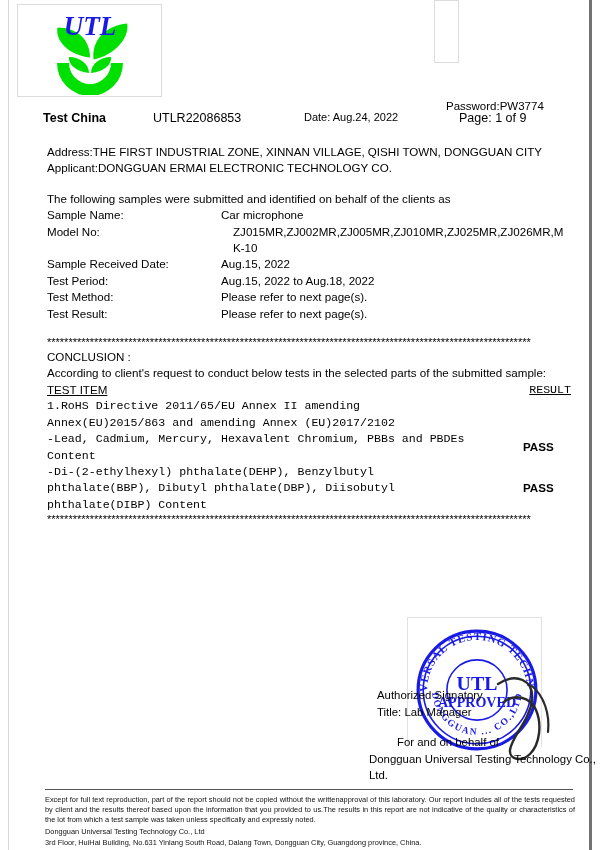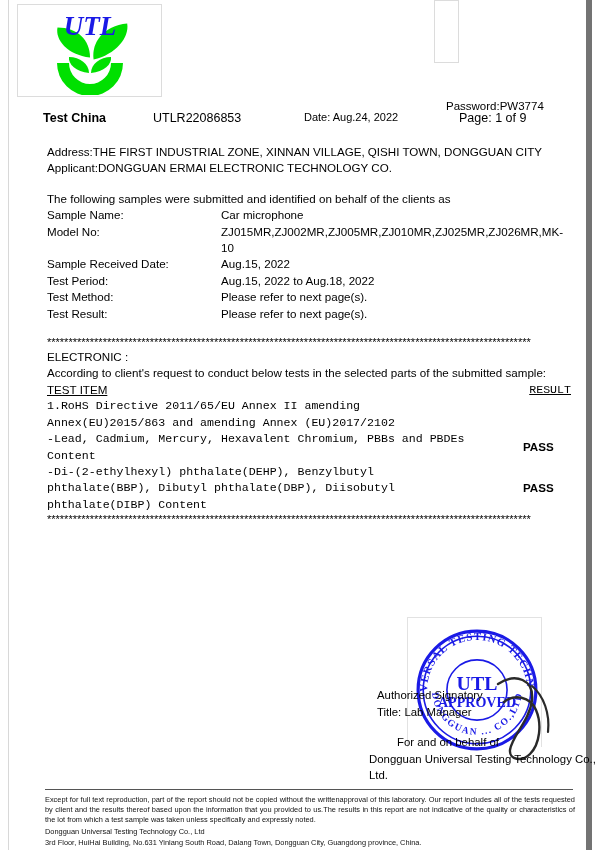"UTL" .page { border-right: 6px solid #737373 -> 3px solid #737373 }
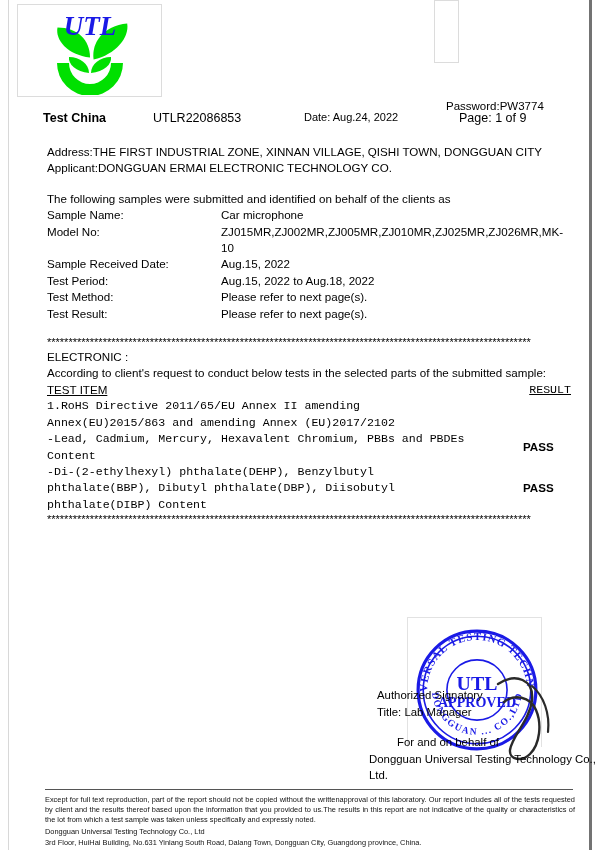"ZJ015MR,ZJ002MR,ZJ005MR,ZJ010MR,ZJ025MR," .kv .v.wrap { margin-left: none -> 12px }
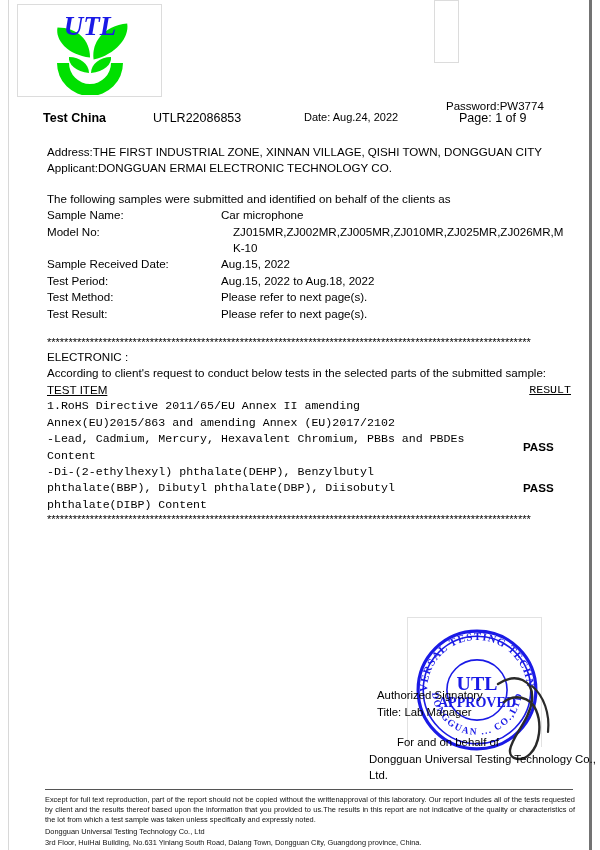"ELECTRONIC :" div.line { text: ELECTRONIC -> CONCLUSION }
